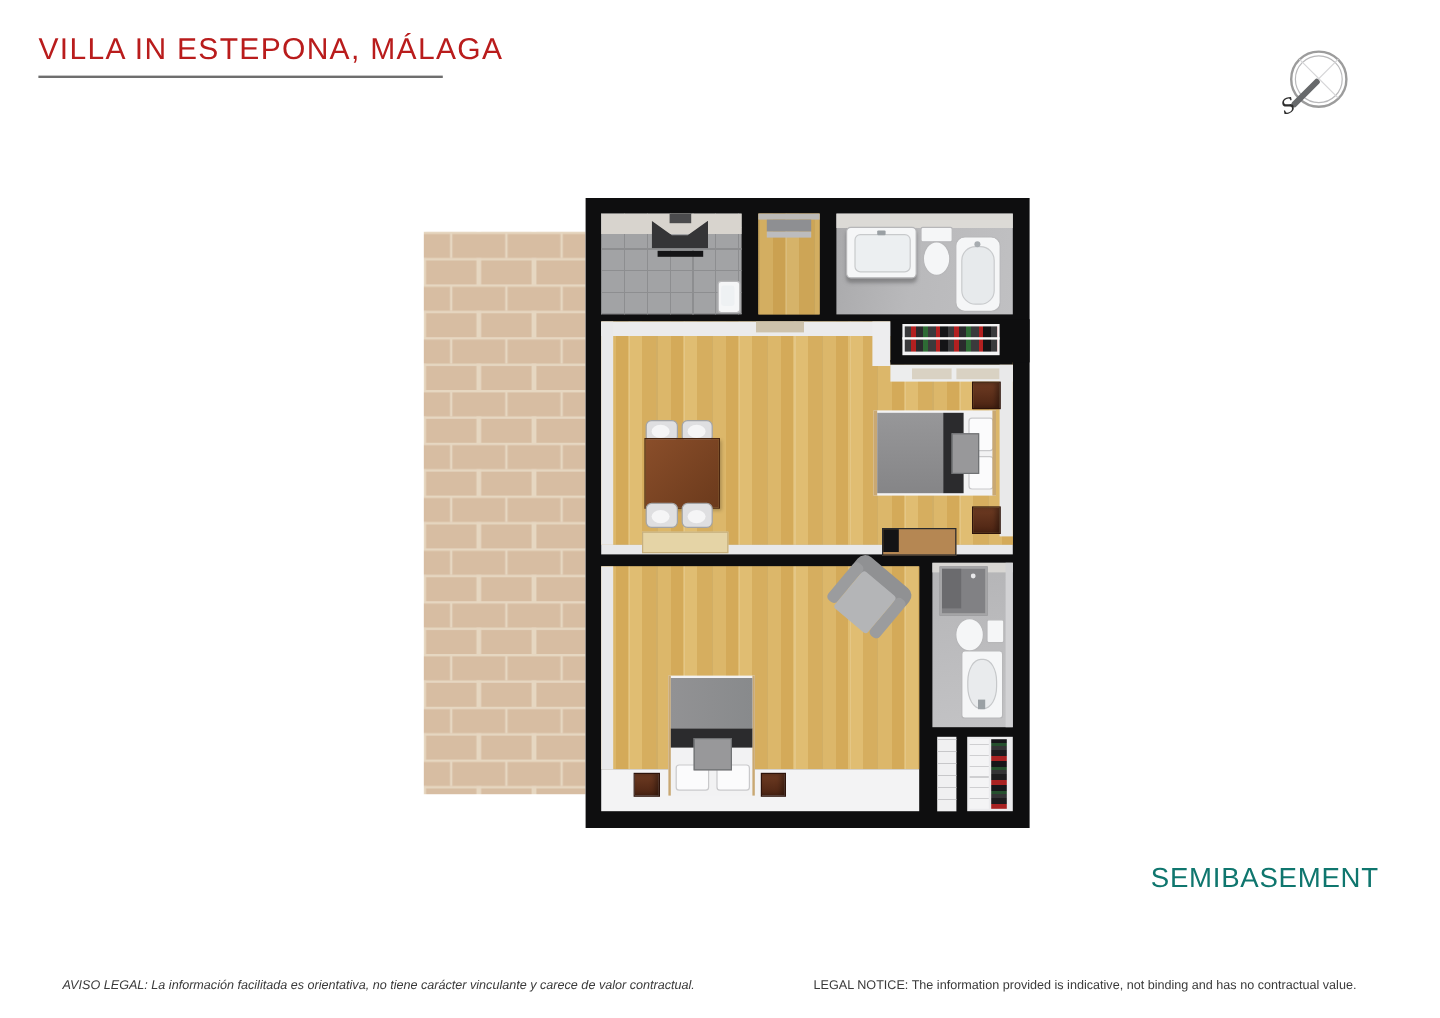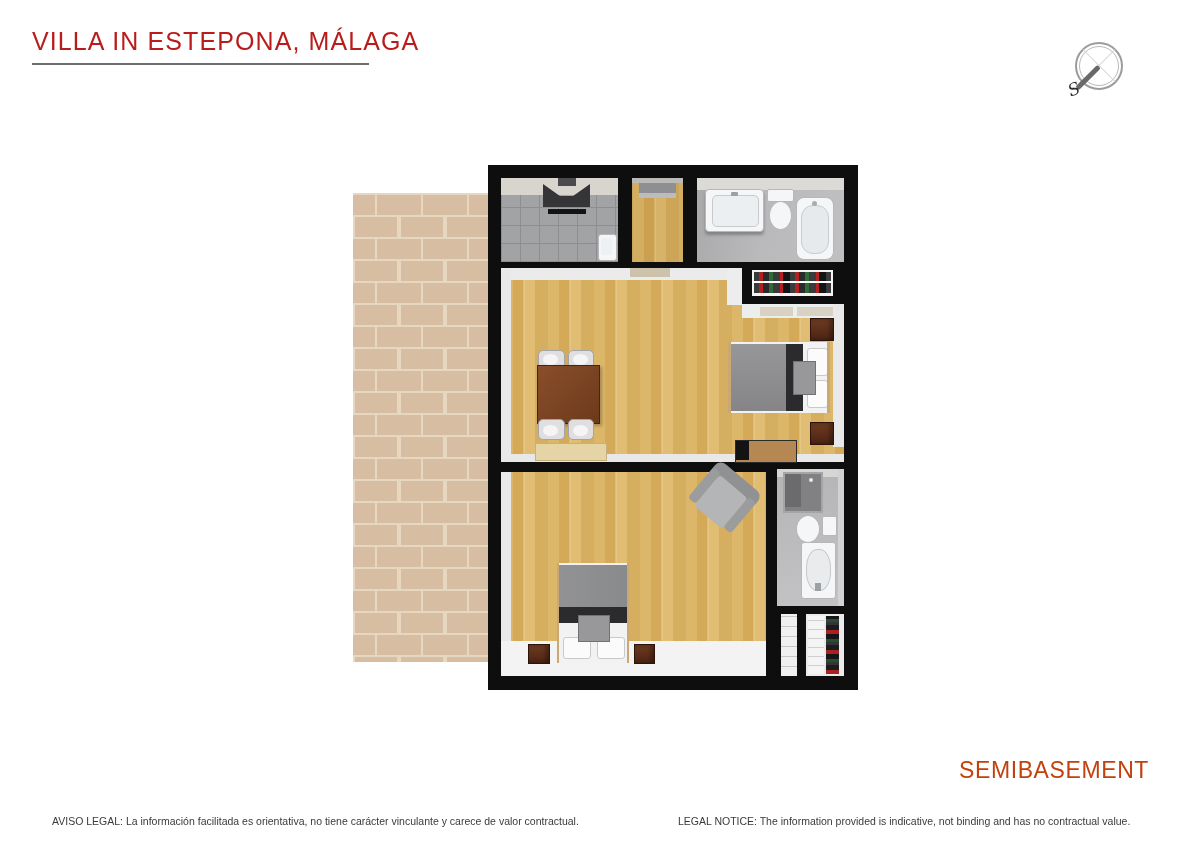"SEMIBASEMENT" .floor-label { color: #c2410c -> #0f766e; top: 757px -> 718px }
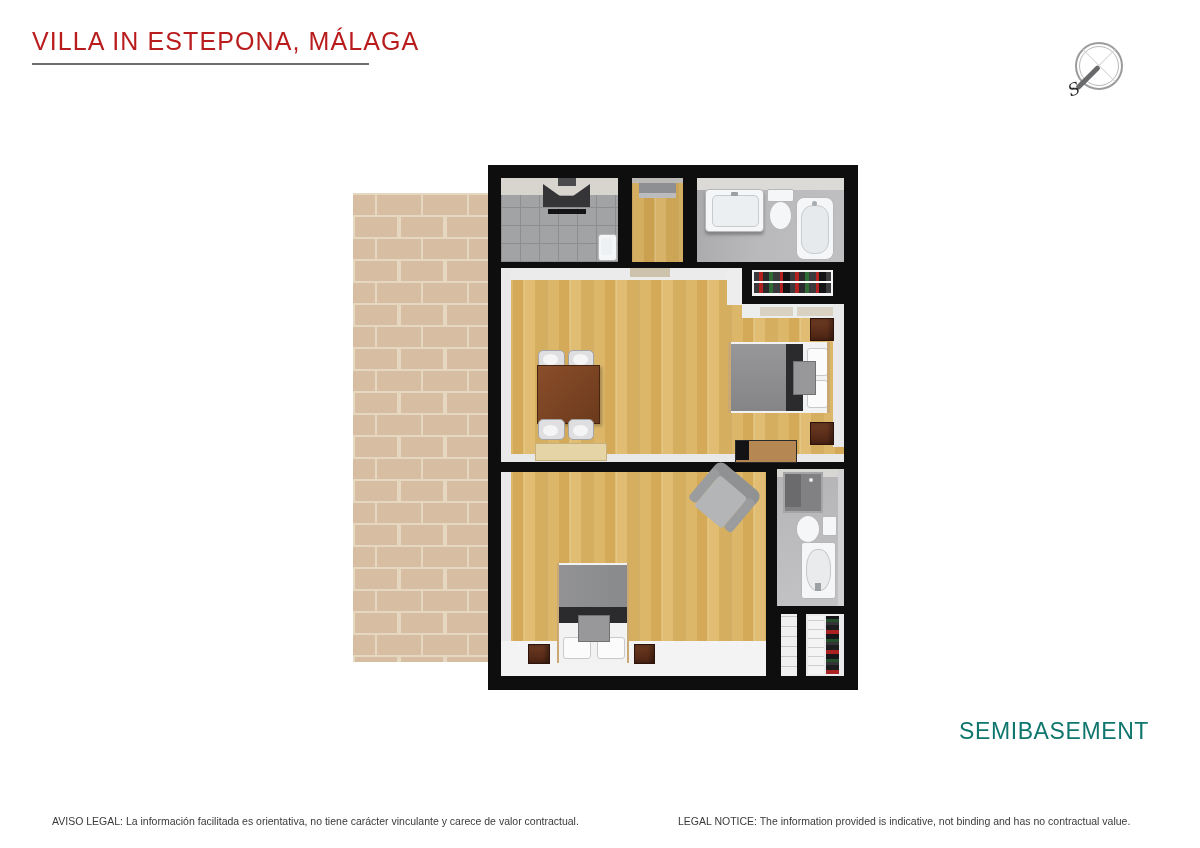"AVISO LEGAL: La información facilitada" .legal-es { font-style: none -> italic }
